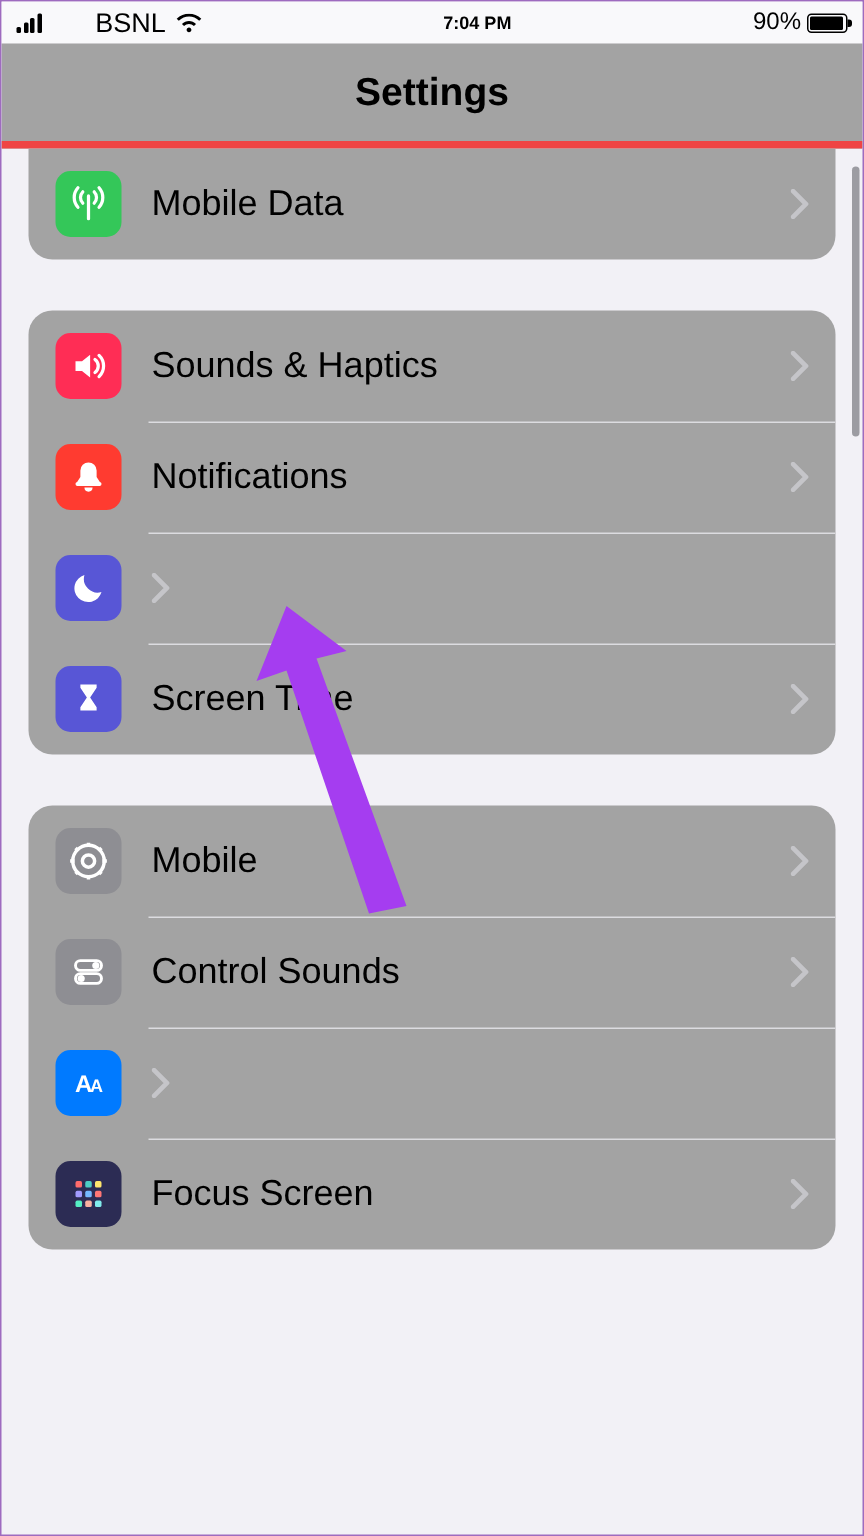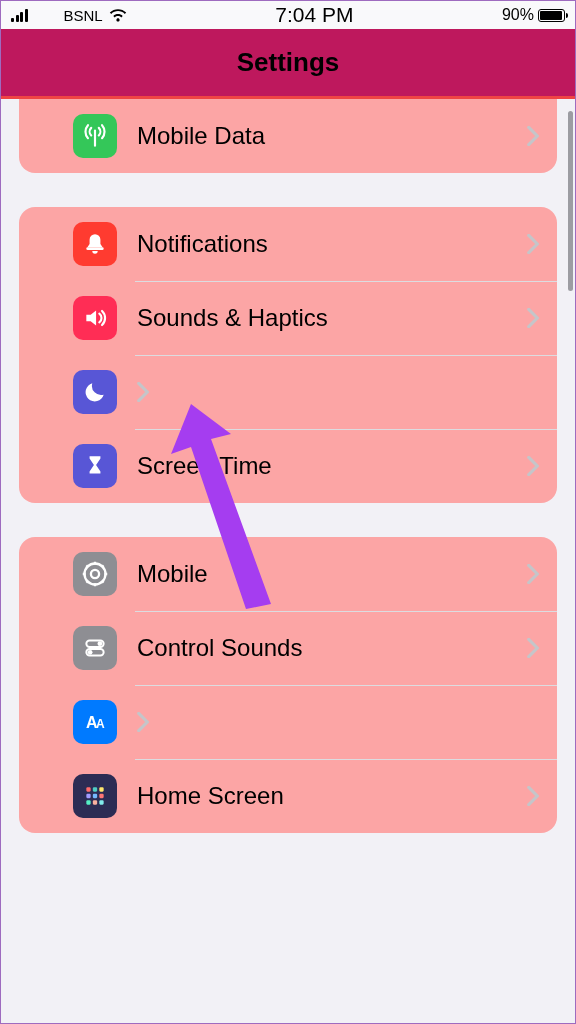"BSNL" .carrier { font-size: 15px -> 18px }
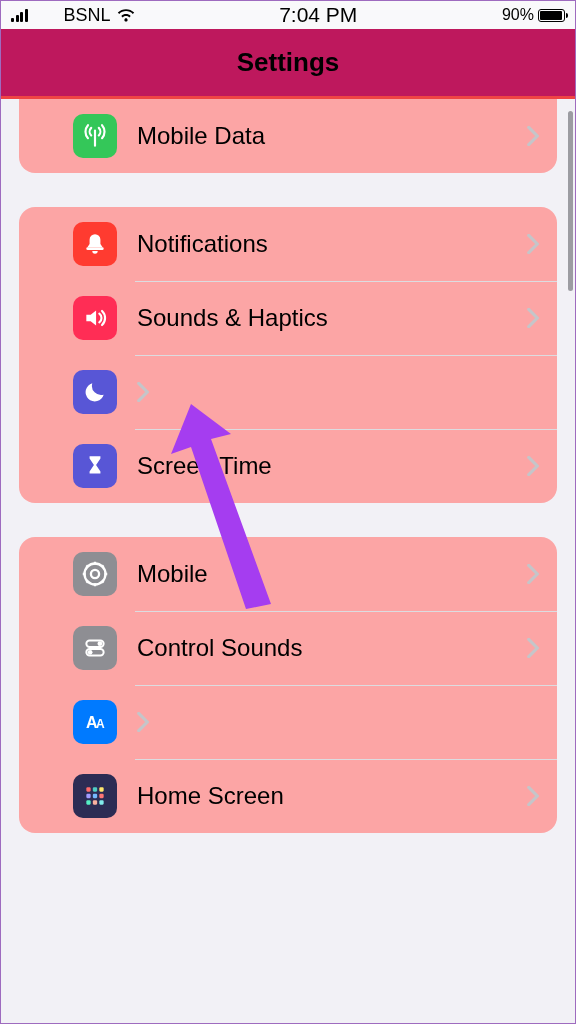"7:04 PM" .time { font-size: 21px -> 12px; font-weight: 400 -> 700 }
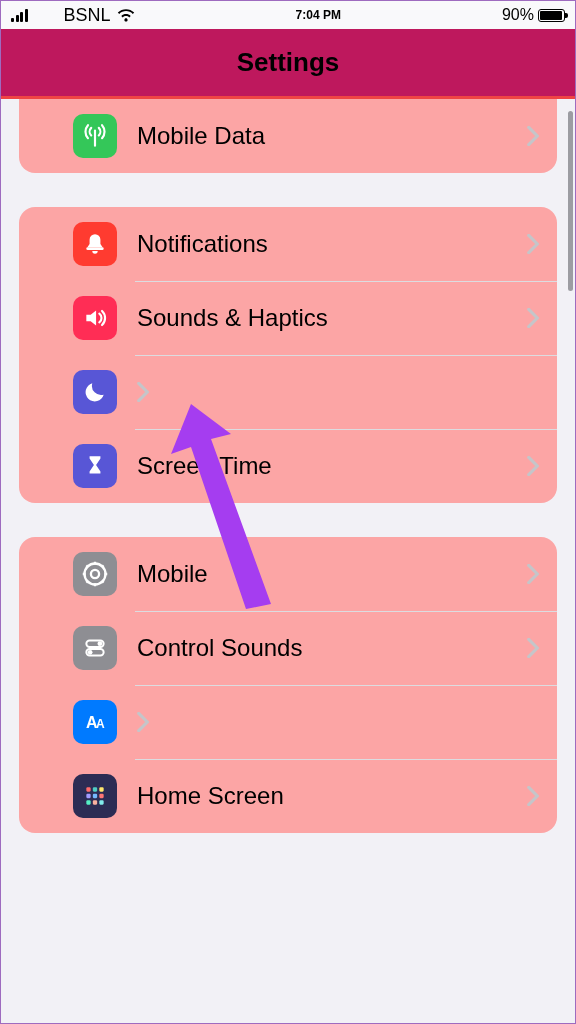"Settings" .nav-bar { background: #be185d -> #a3a3a3; border-bottom: 3px solid #ef4444 -> 5px solid #ef4444 }
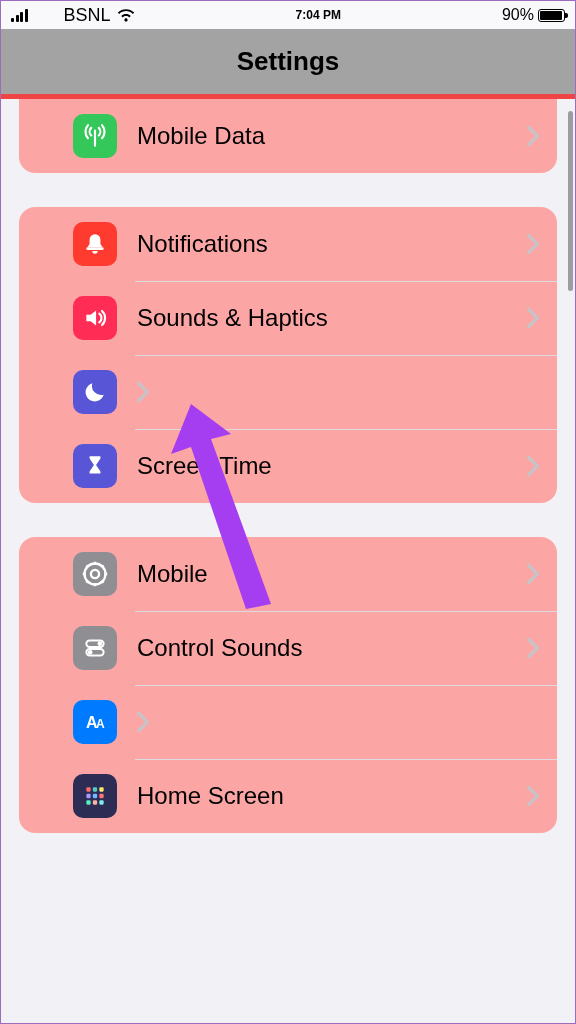"Mobile Data" .group { background: #fca5a5 -> #a3a3a3; padding-left: 36px -> none }
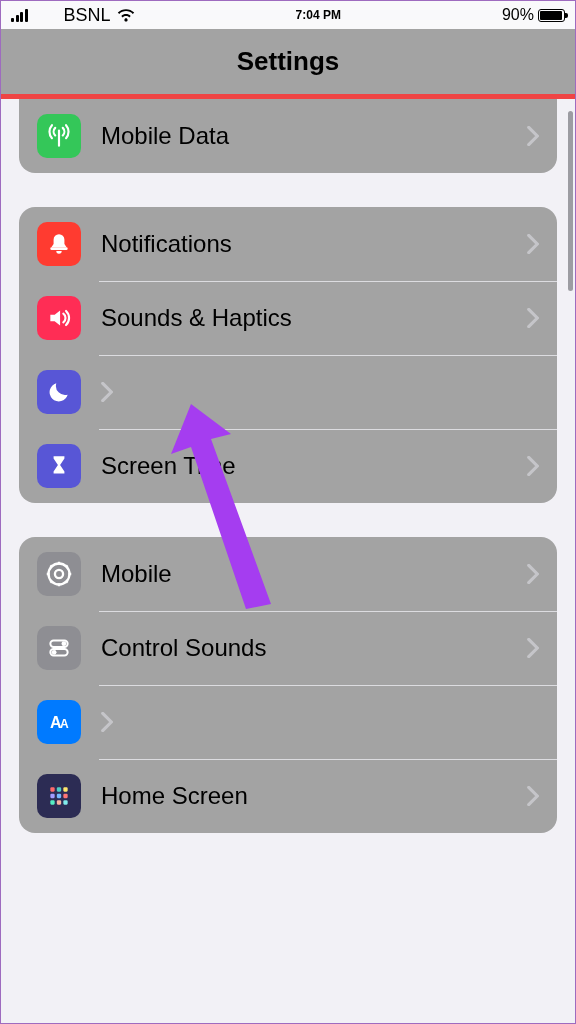"Notifications" div.row { order: before "Sounds & Haptics" -> after "Sounds & Haptics" }
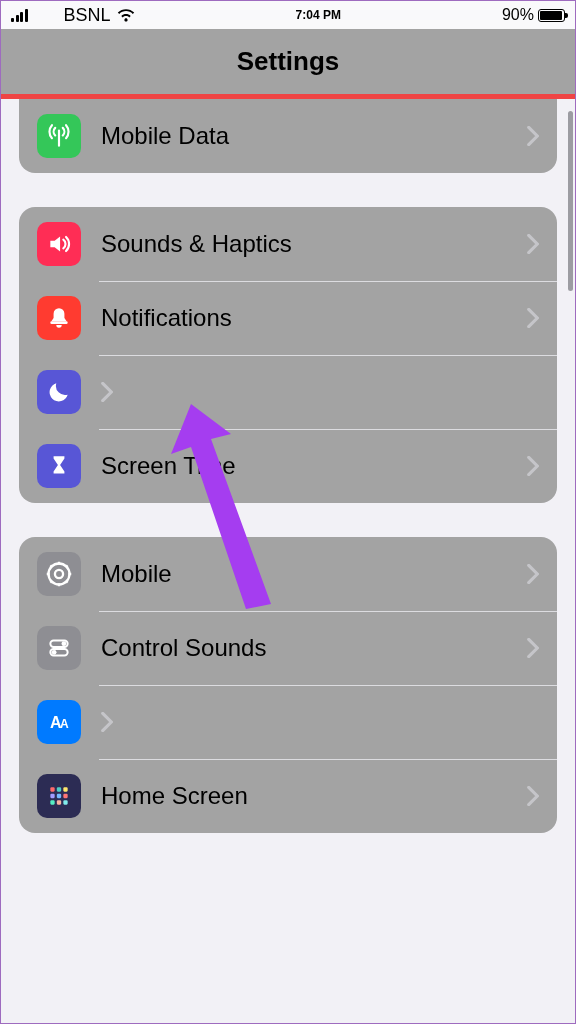"Home Screen" span.row-label { text: Home -> Focus }
